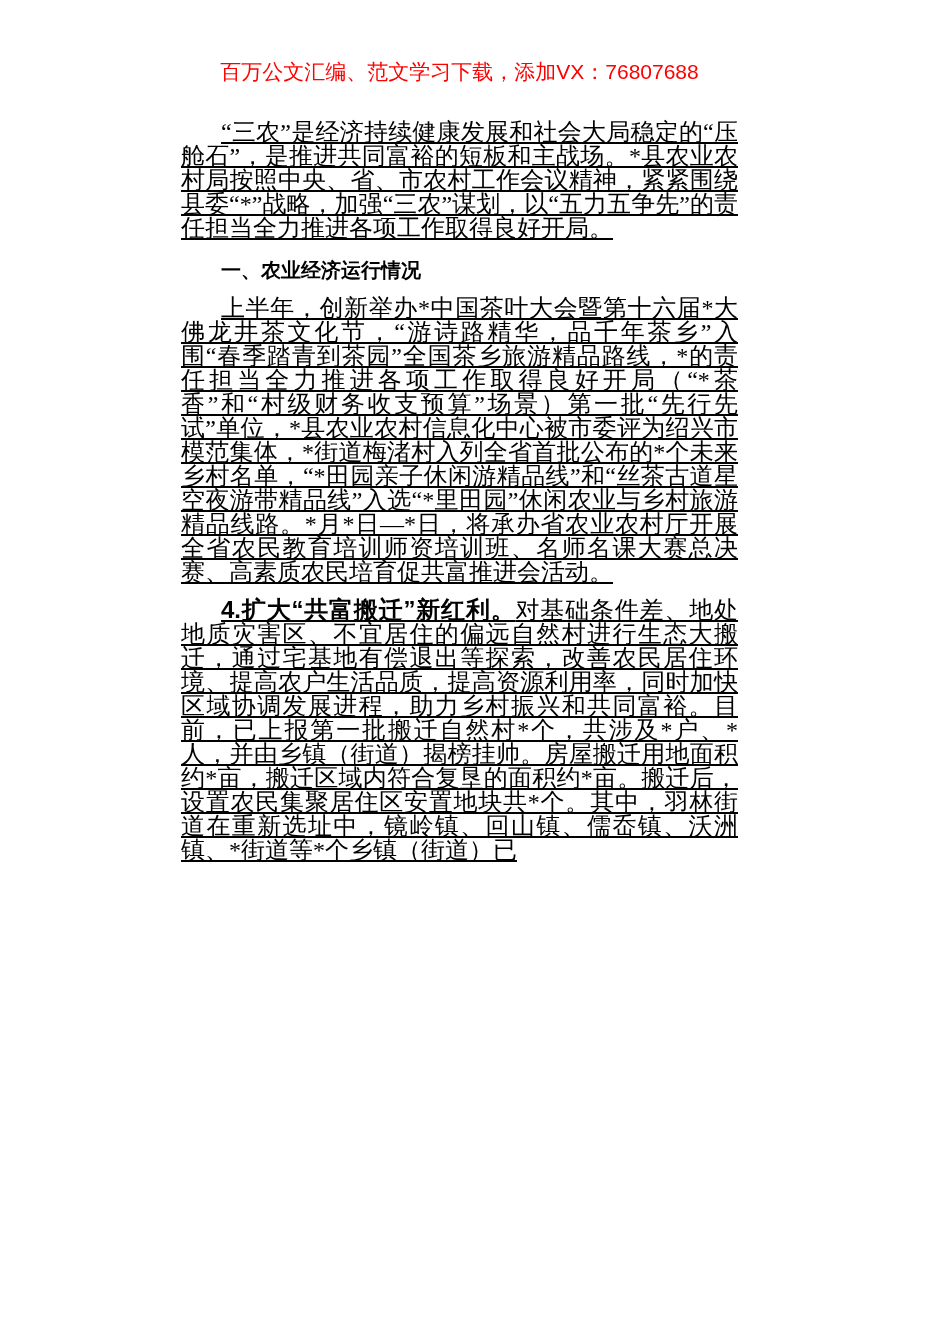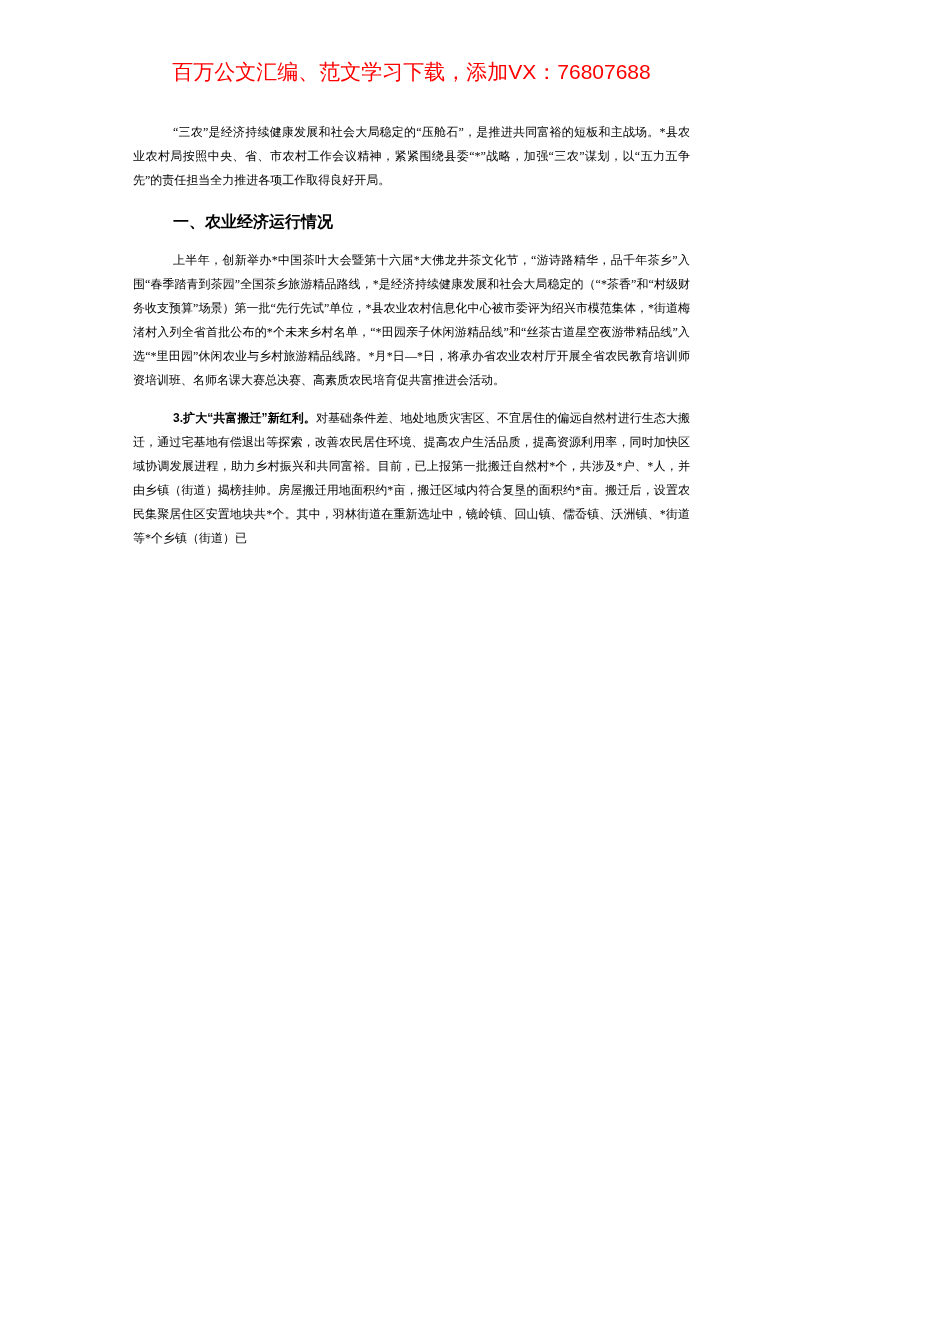"百万公文汇编、范文学习下载，添加VX：76807688" .page { margin-left: none -> 48px }
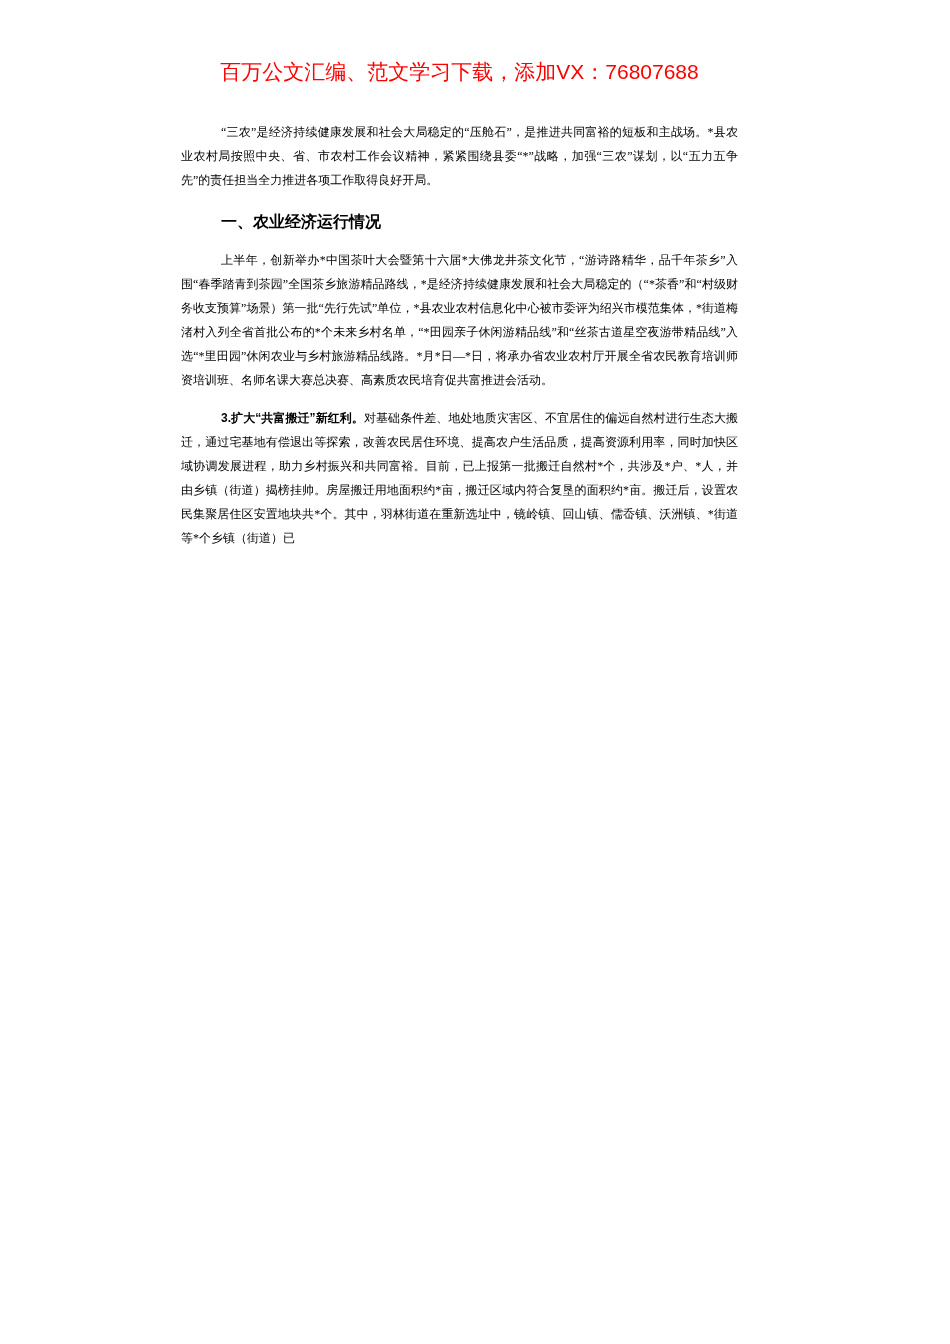"“三农”是经济持续健康发展和社会大局稳定的“压舱石”，是推进共同富裕的短板和主战" .para { font-size: 12px -> 24px; text-decoration: none -> underline }
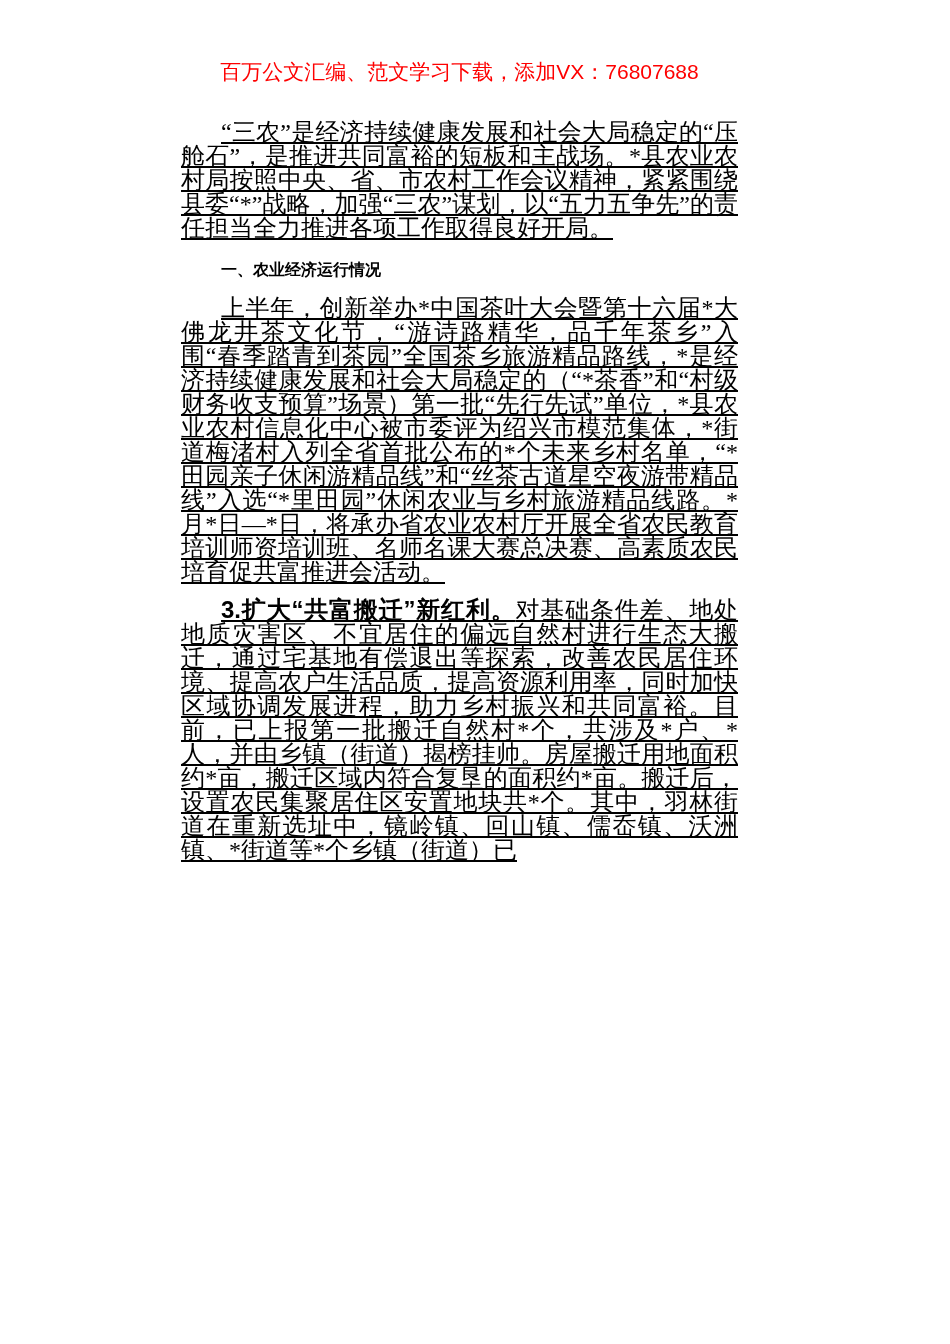"一、农业经济运行情况" .h1, .h2 { font-size: 16px -> 20px }
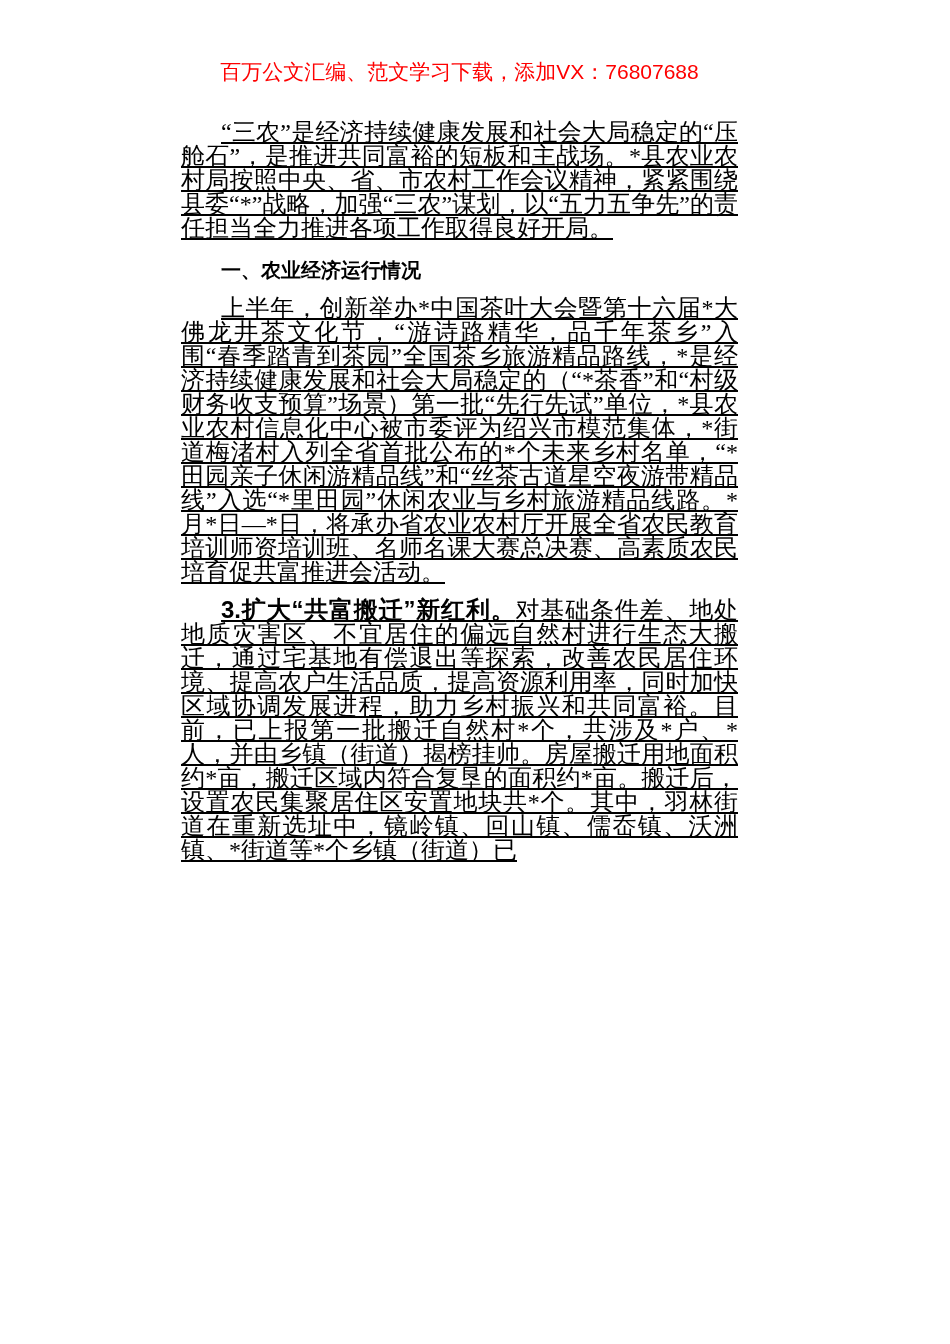"上半年，创新举办*中国茶叶大会暨第十六届*大佛龙井茶文化节，“游诗路精华，品千年" p.para { text: 是经济持续健康发展和社会大局稳定的 -> 的责任担当全力推进各项工作取得良好开局 }
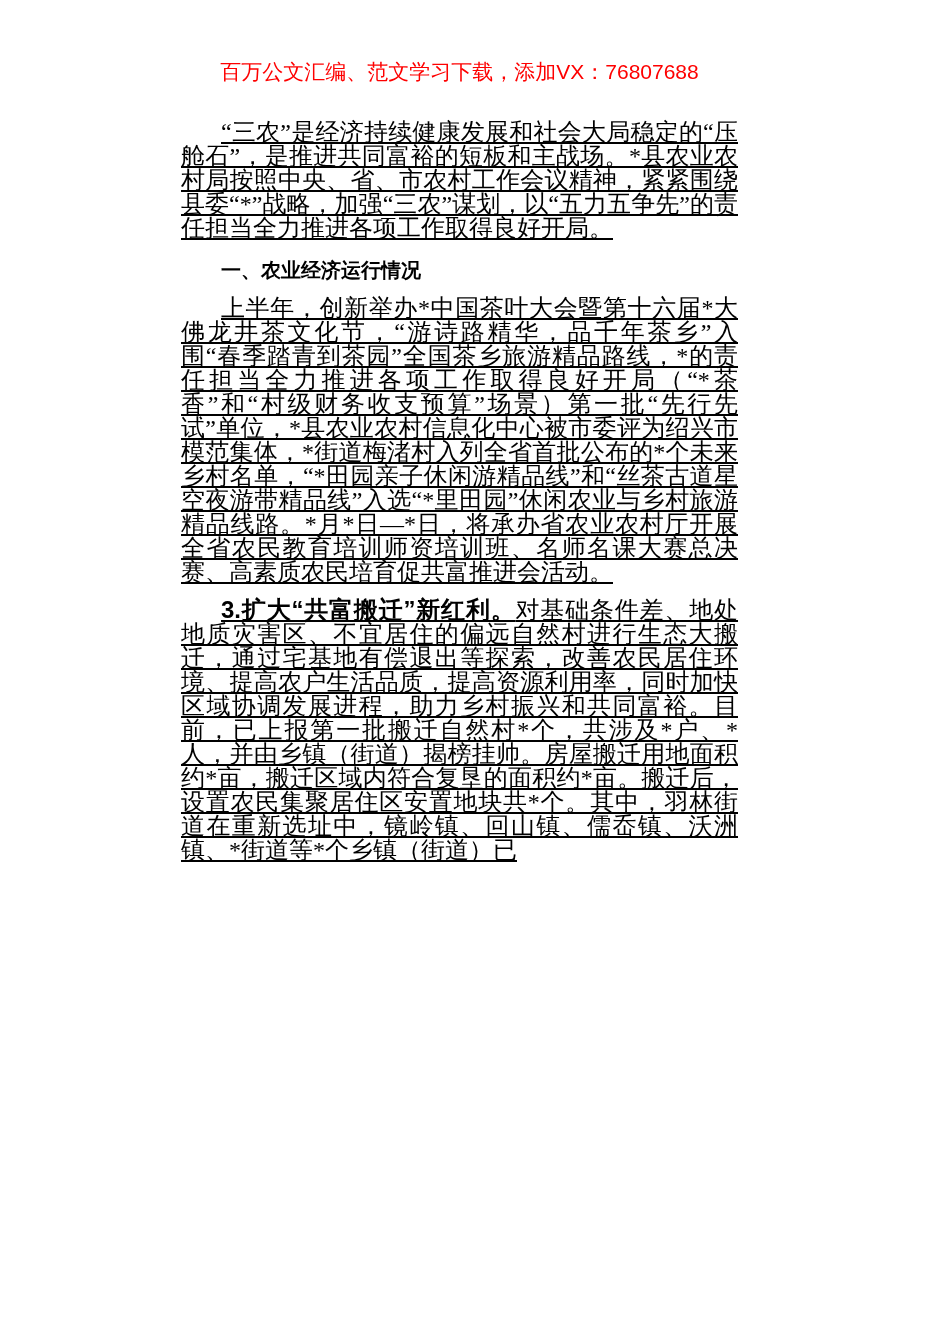"3.扩大“共富搬迁”新红利。" span.lead { text: 3 -> 4 }
